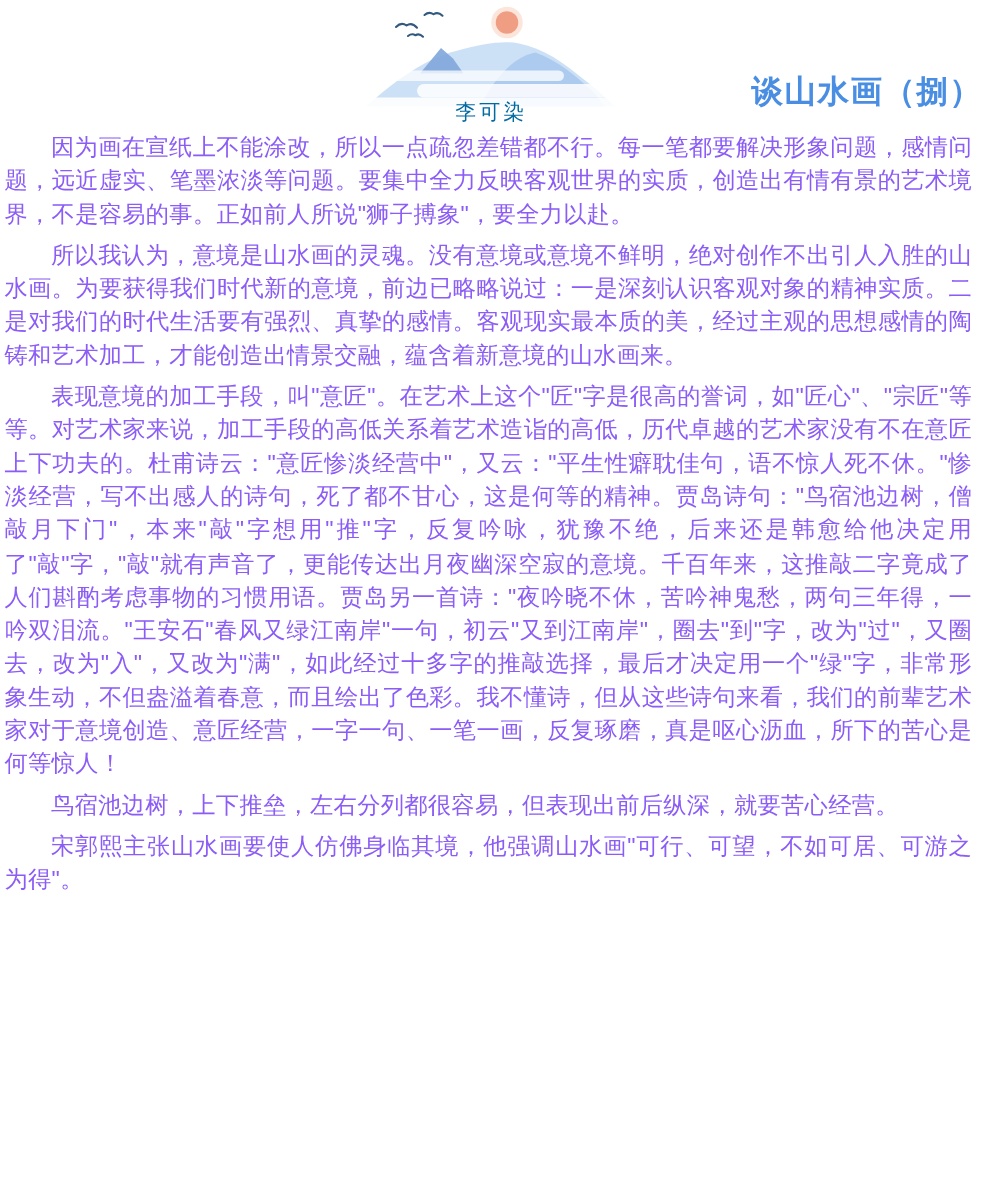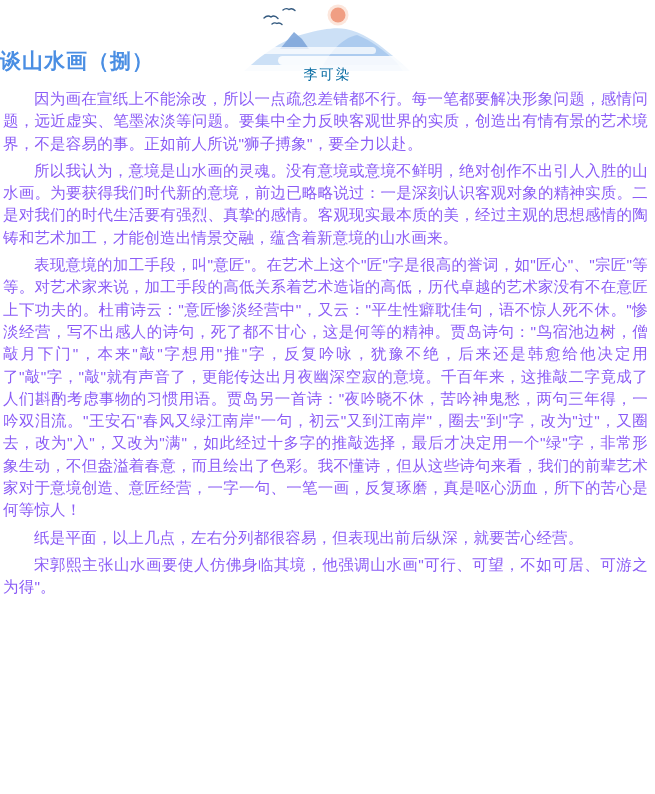"谈山水画（捌）" .title { text-align: left -> right }
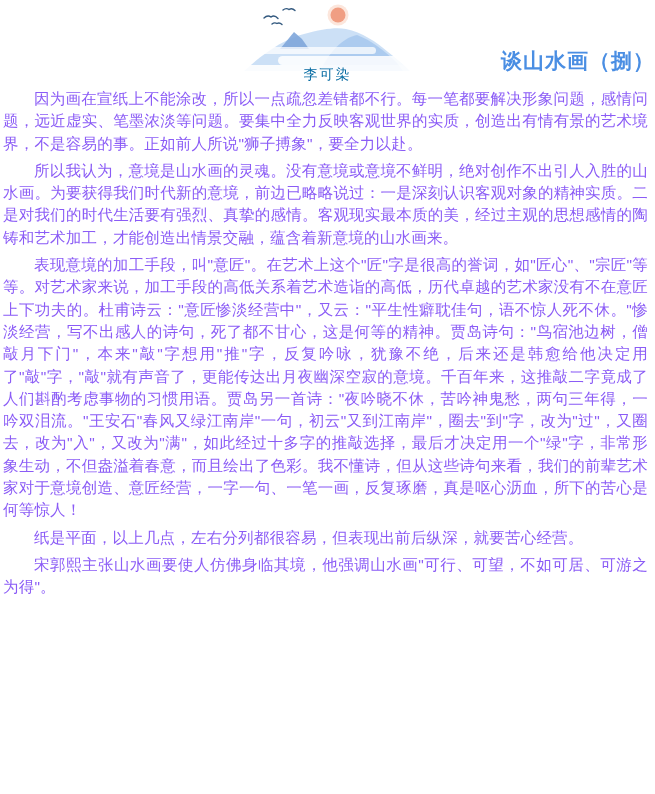"纸是平面，以上几点，左右分列都很容易，但表现出前后纵深，就要苦心经营。" p { text: 纸是平面，以上几点 -> 鸟宿池边树，上下推垒 }
